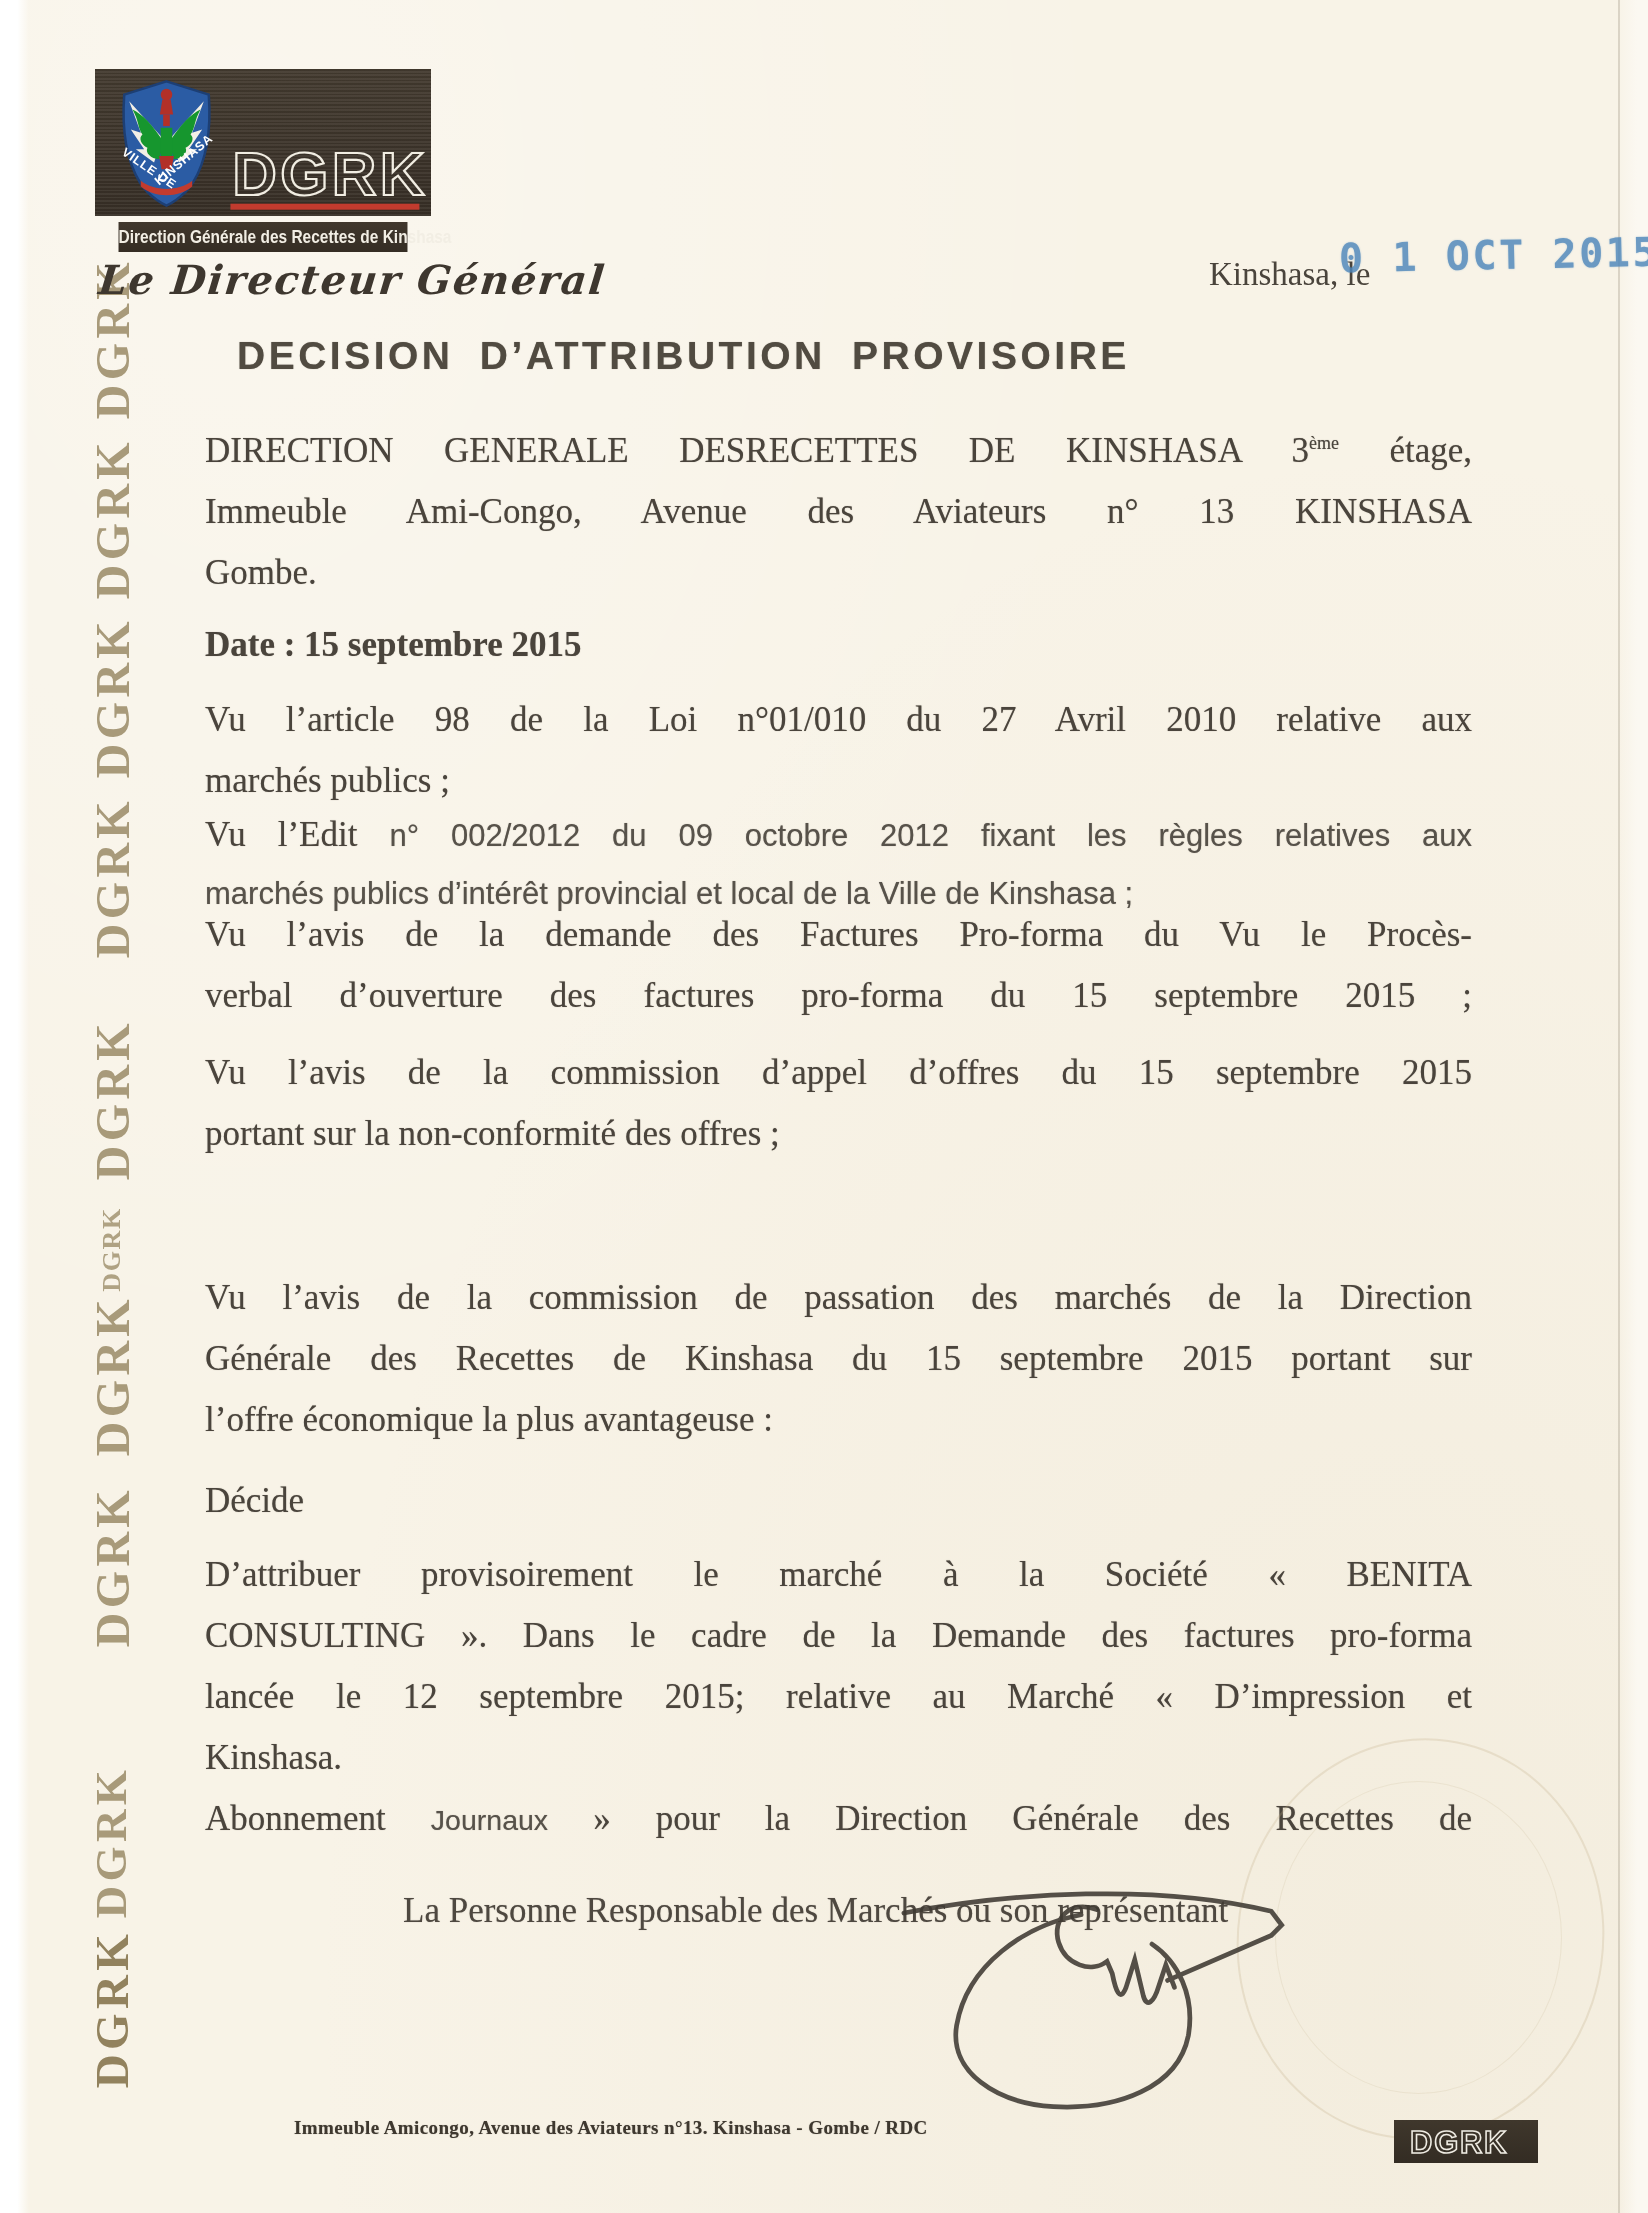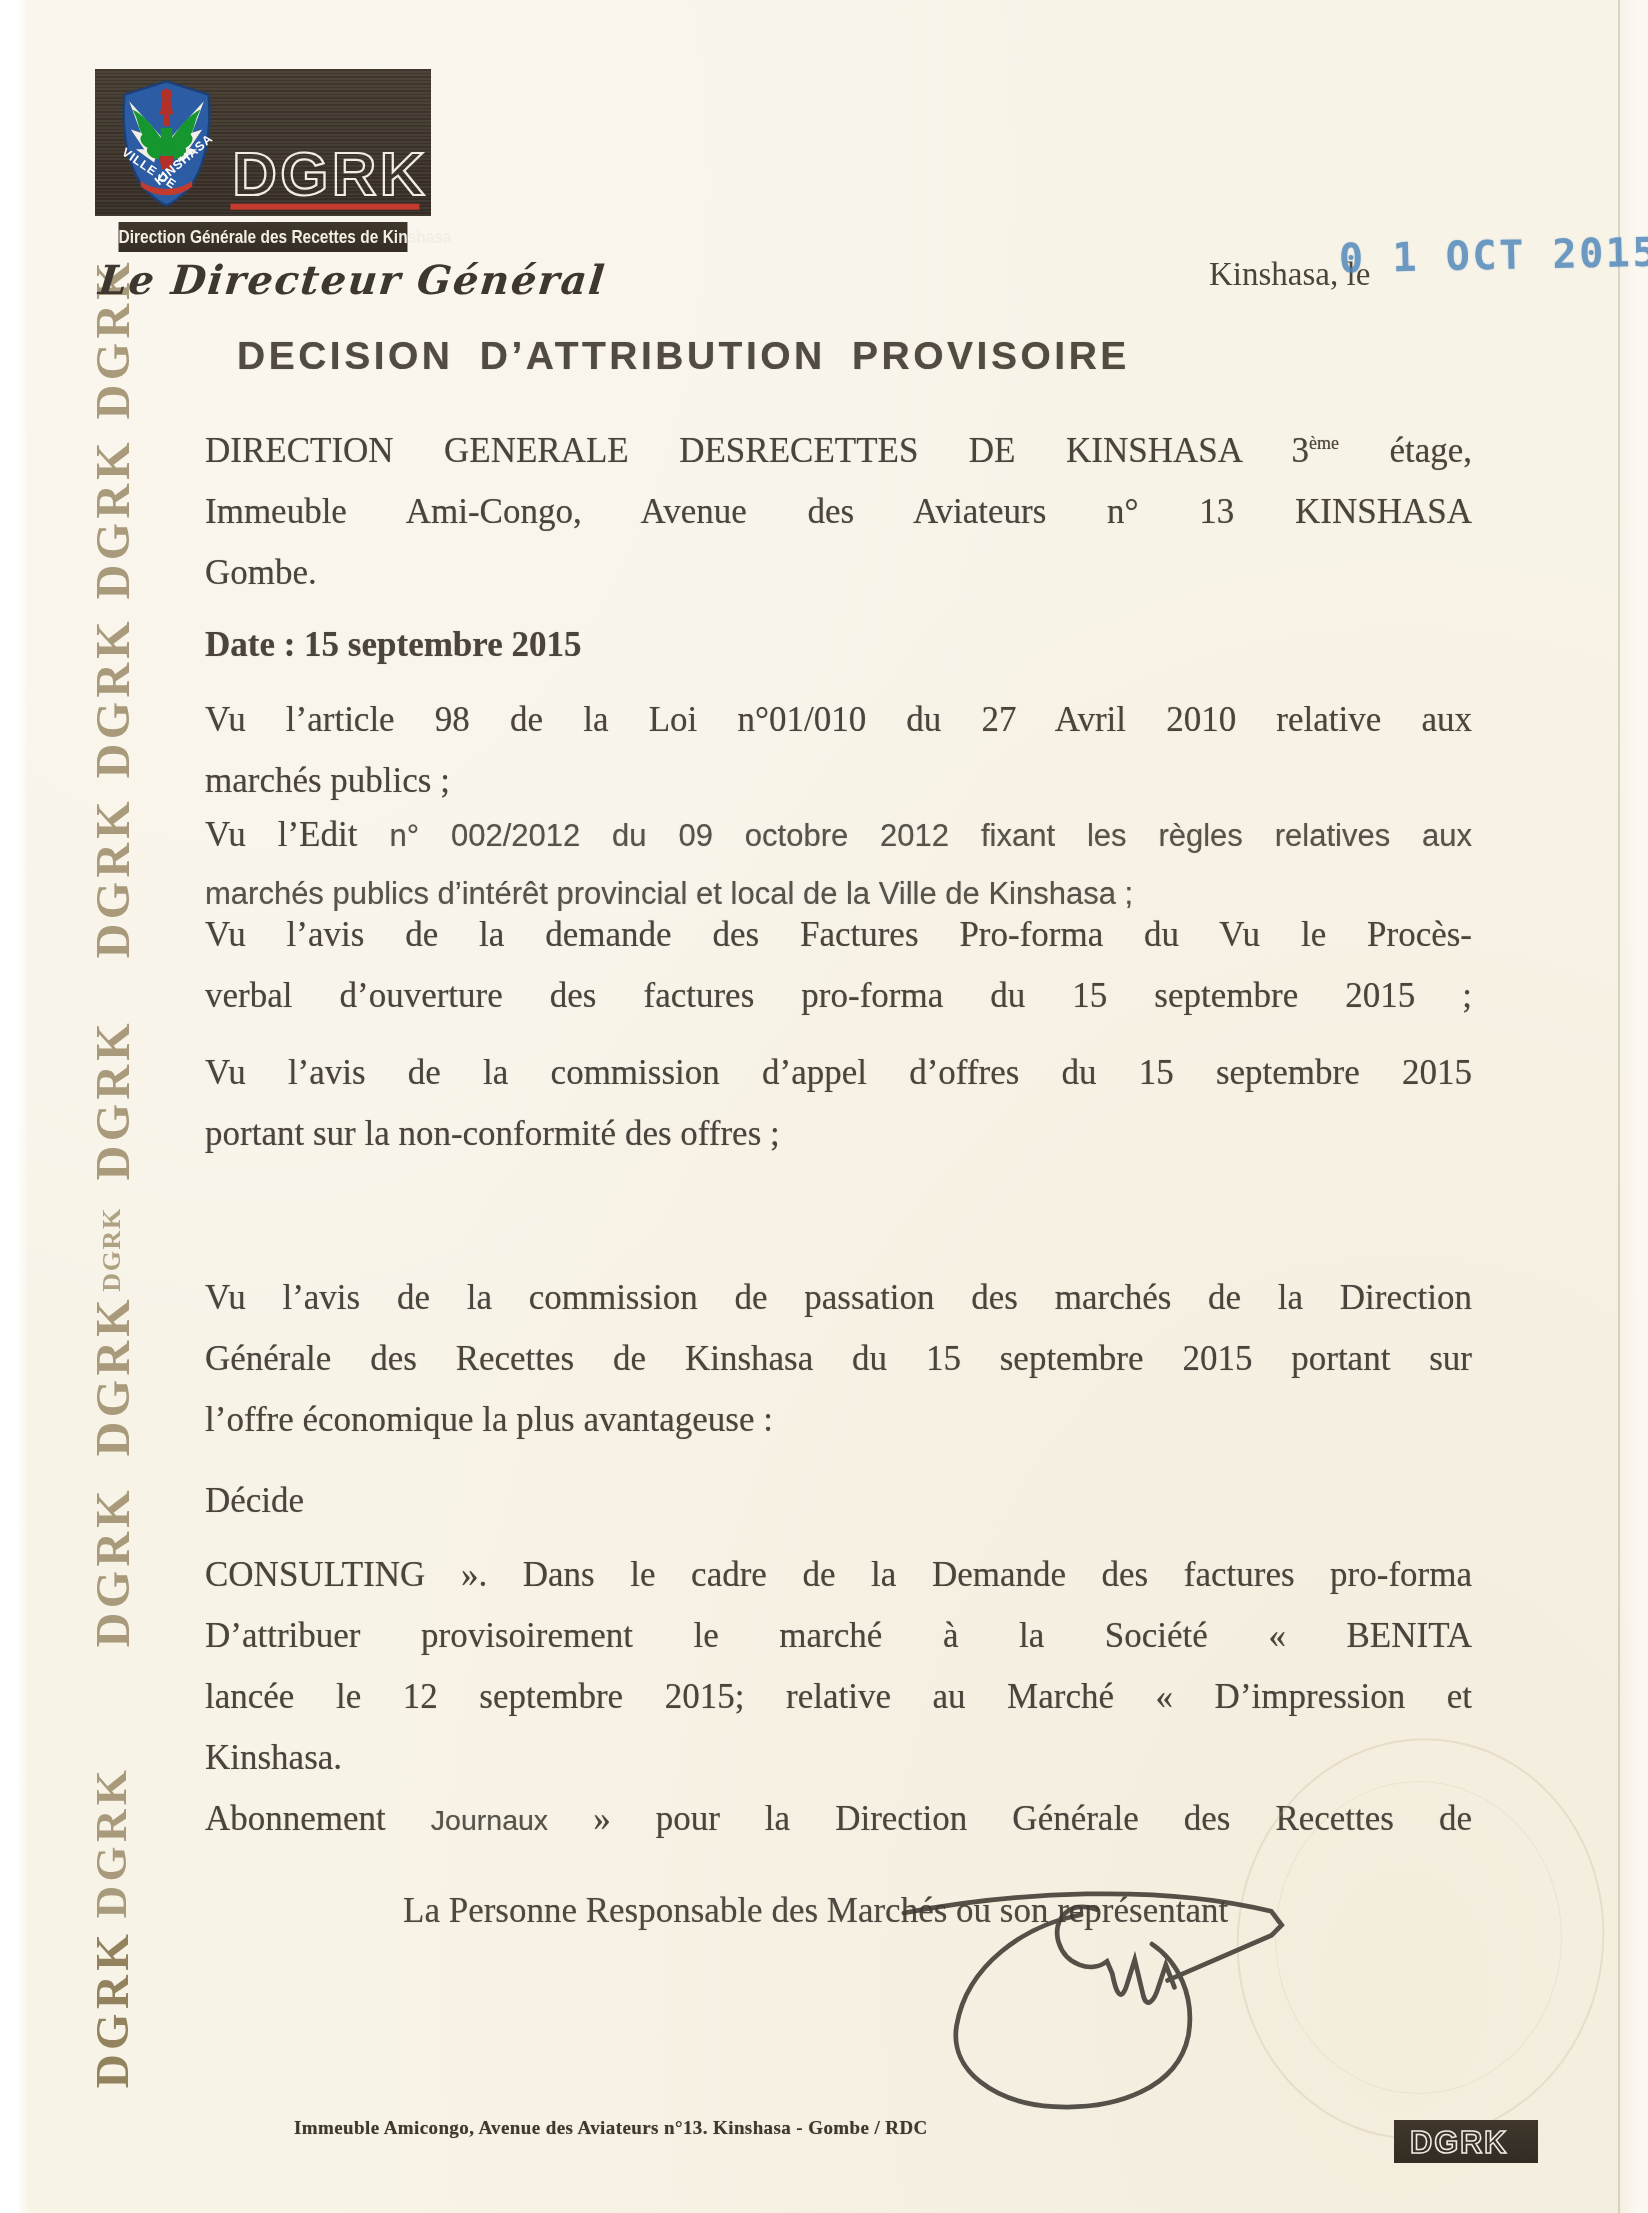"CONSULTING ». Dans le cadre" div.ln { order: before "D’attribuer provisoirement le marché à" -> after "D’attribuer provisoirement le marché à" }
